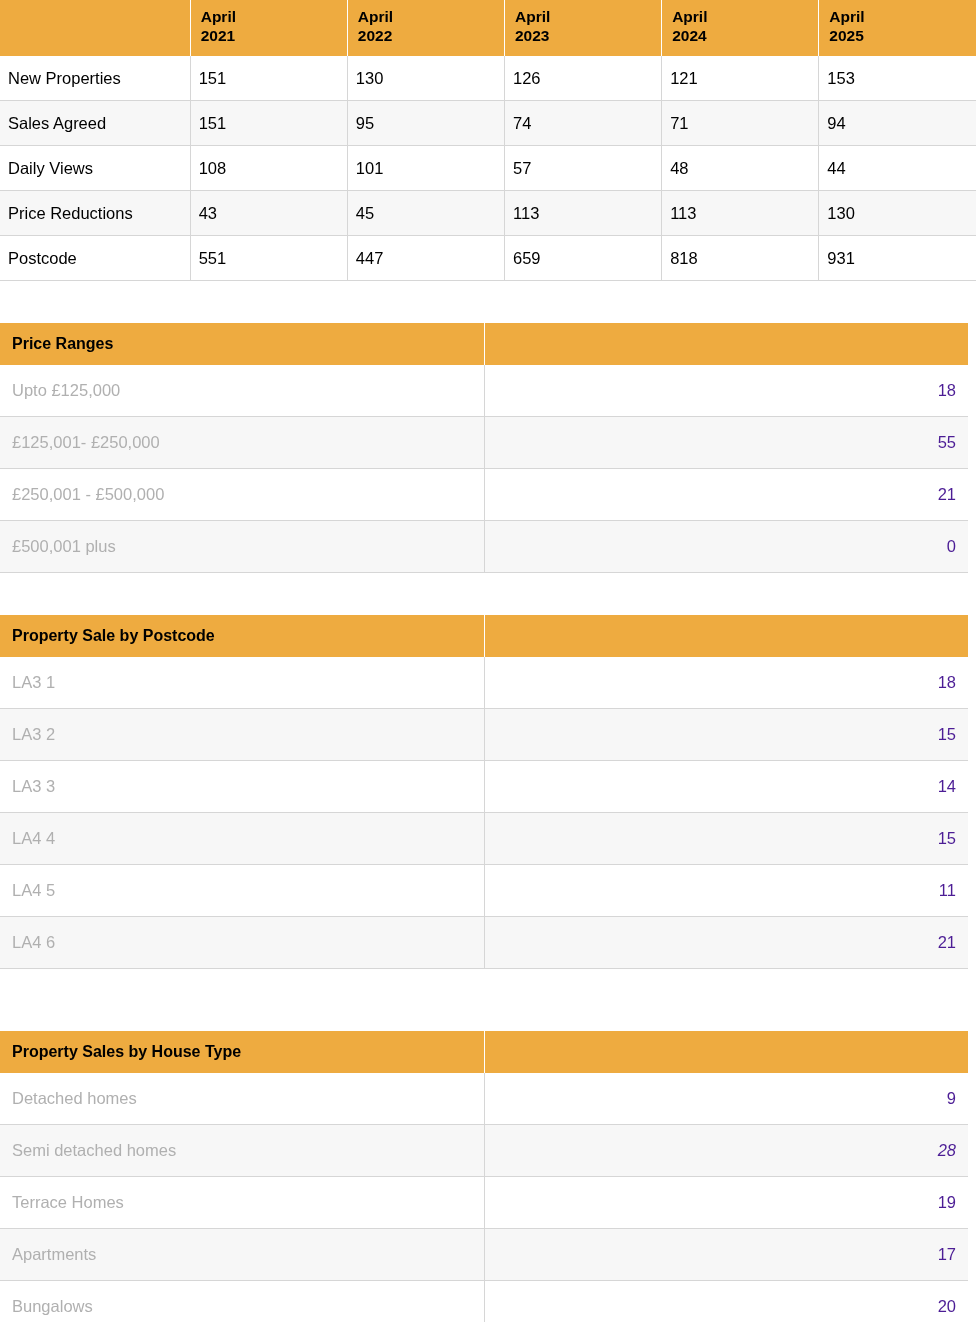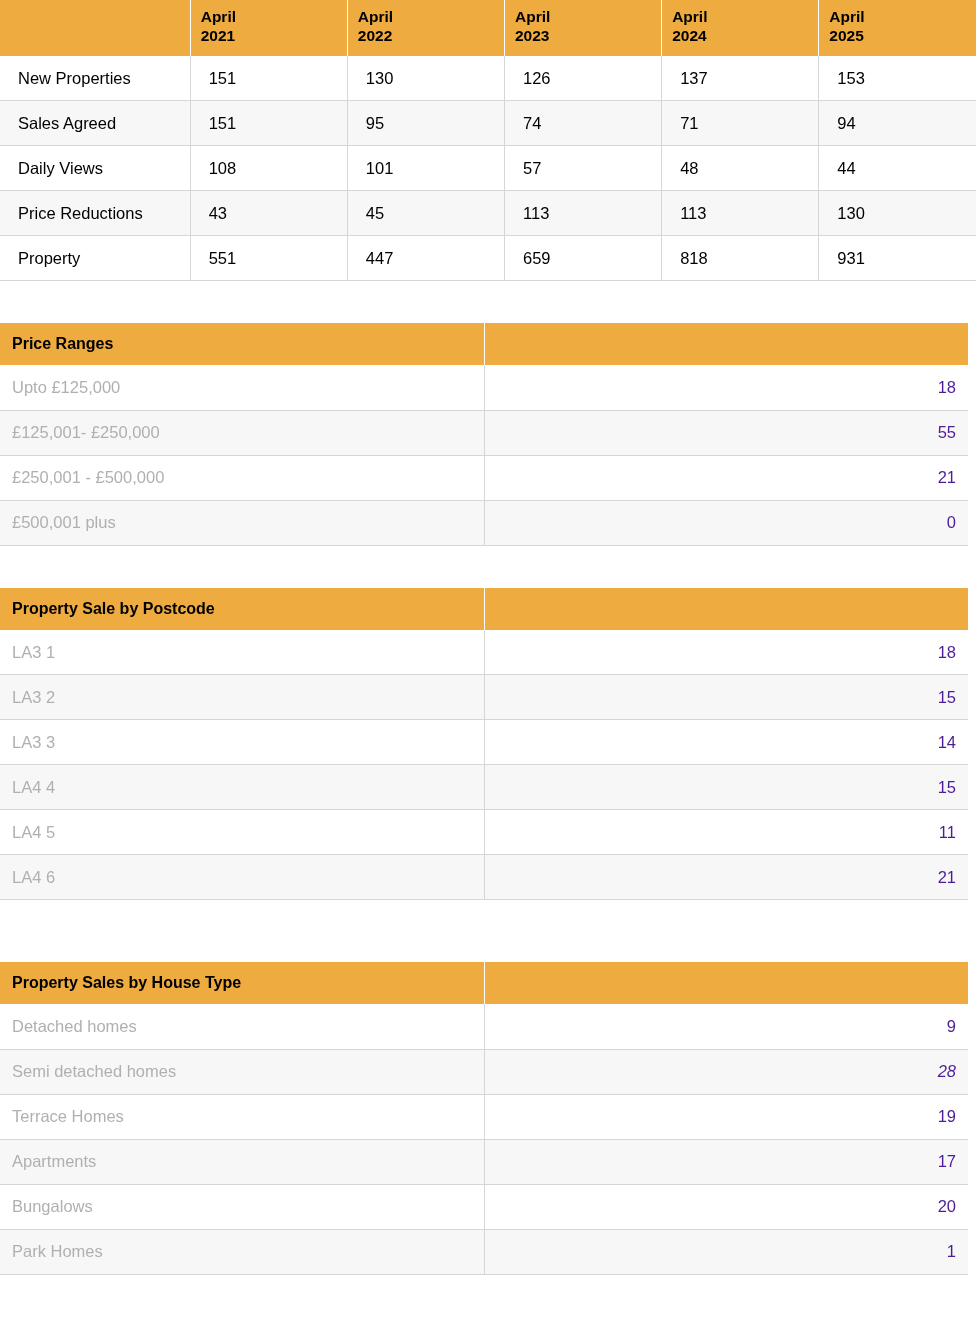"New Properties" .main-table tbody td { padding: 10px 18px -> 10px 8px }
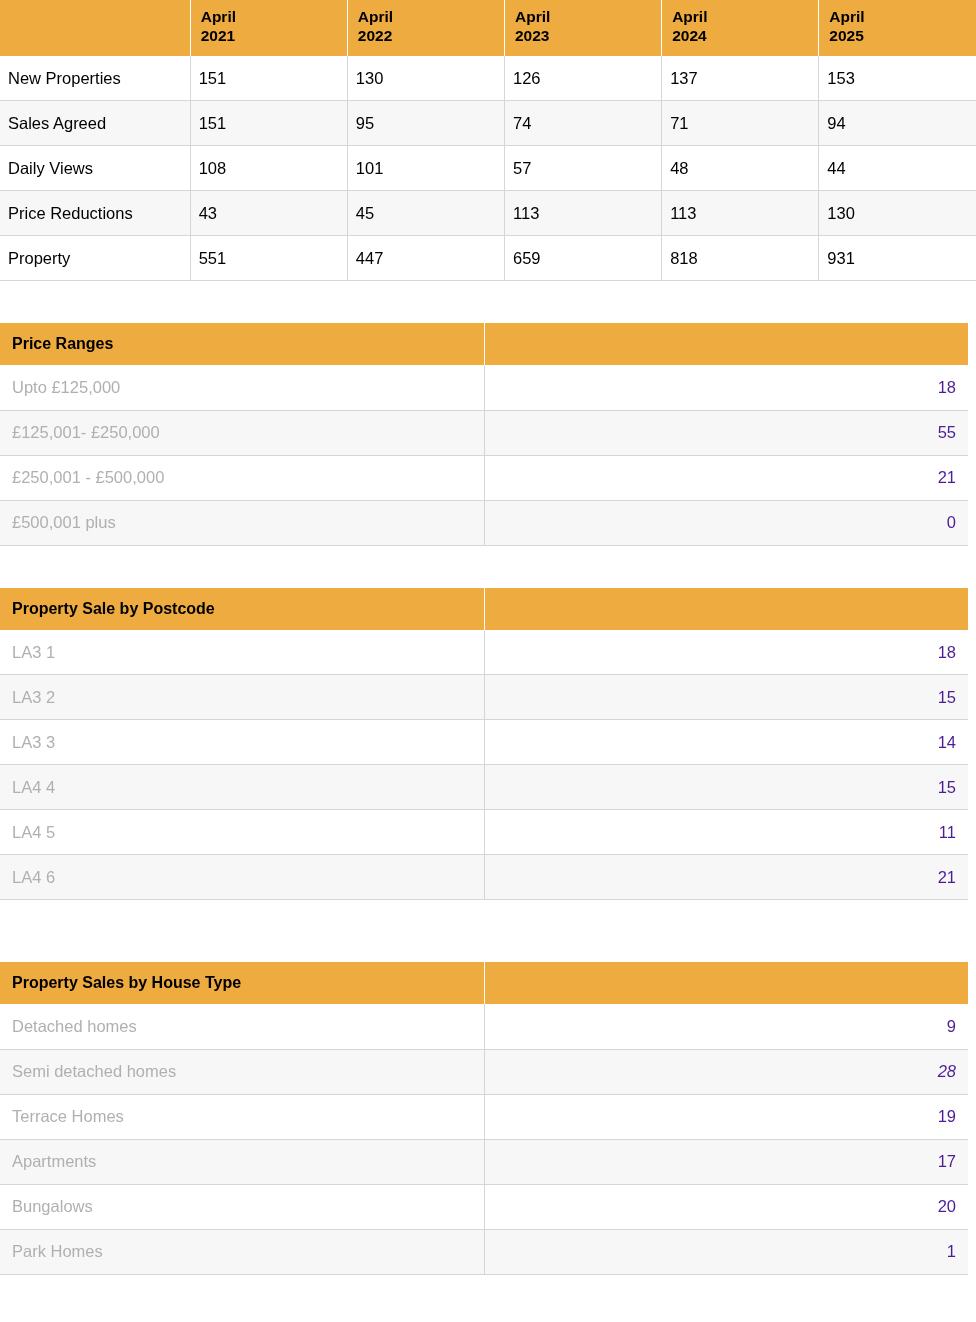"137" td.num { text: 137 -> 121 }
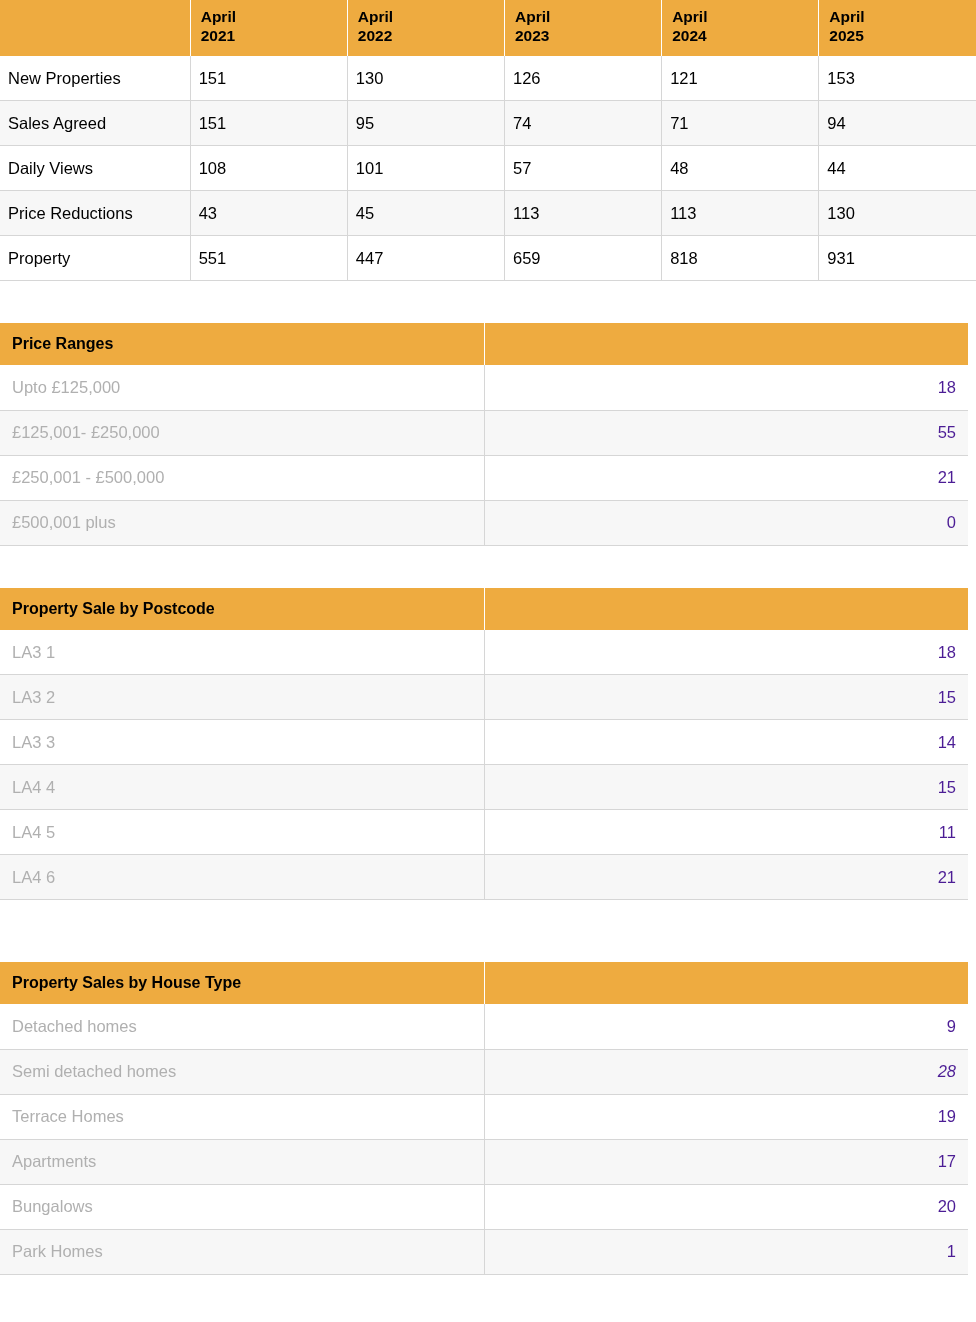"Property" td.rowlabel { text: Property -> Postcode }
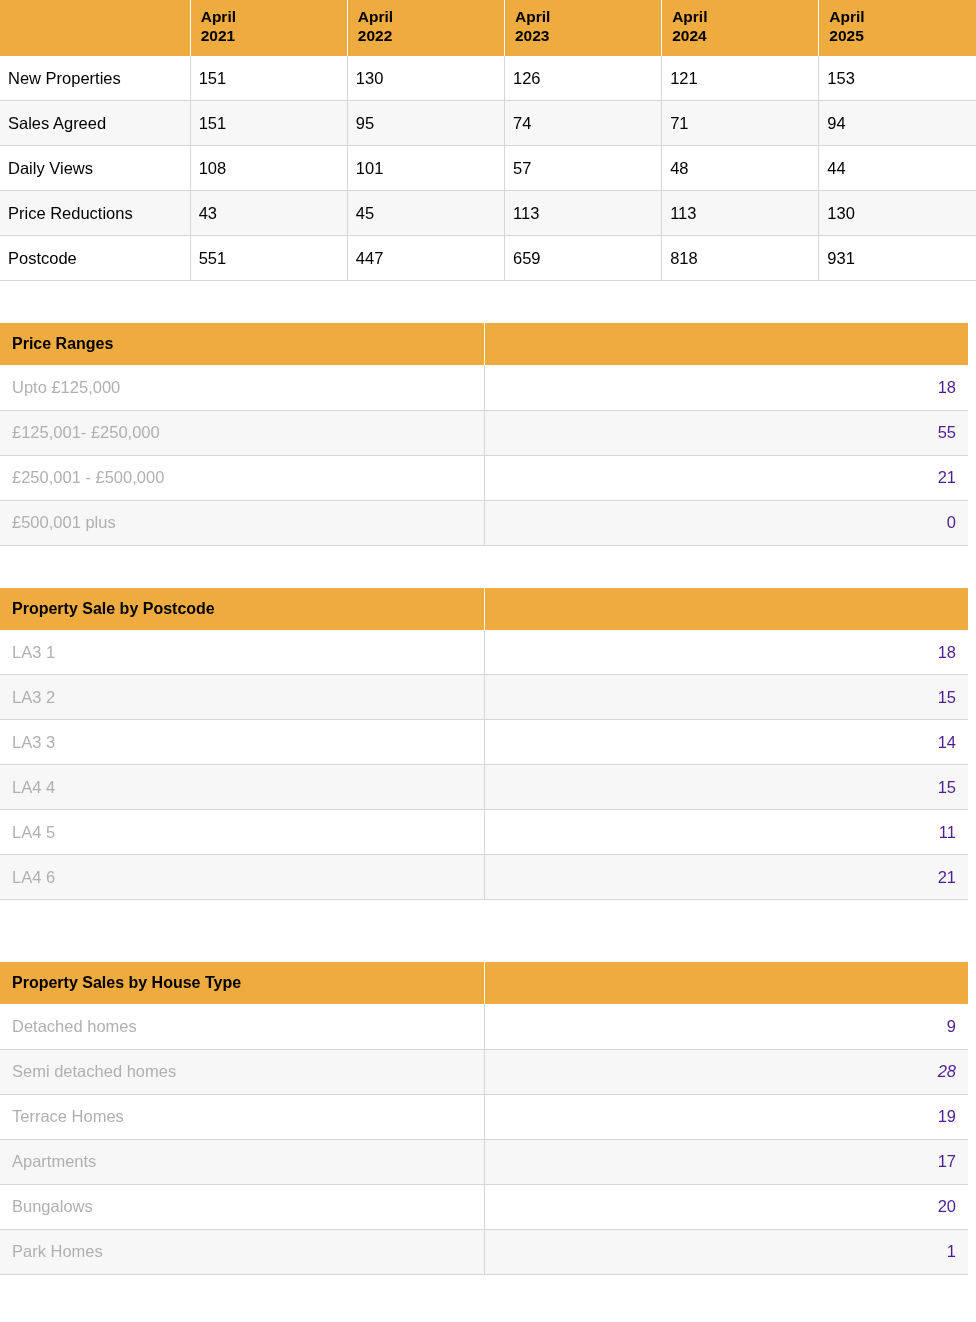"Upto £125,000" .panel tbody td { padding: 10px 12px -> 16px 12px }
